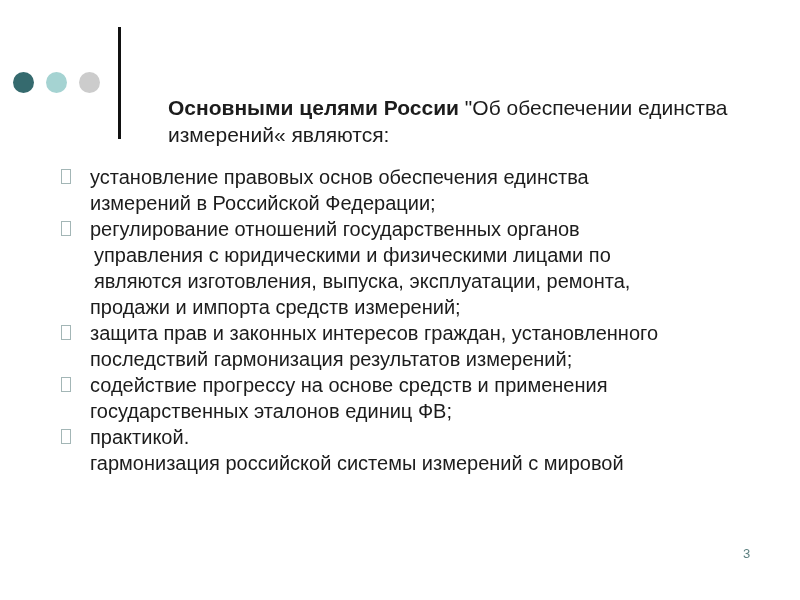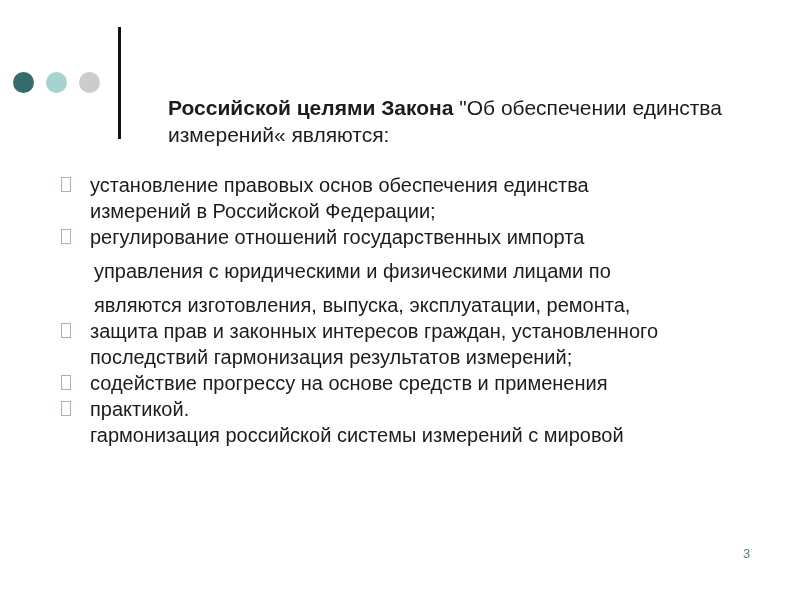"Российской целями Закона" span.bold { text: Российской целями Закона -> Основными целями России }
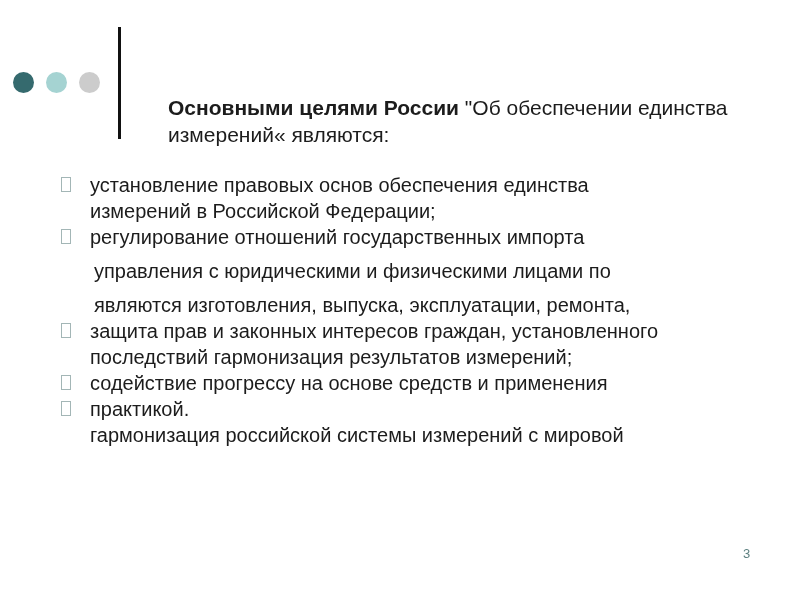"установление правовых основ обеспечения" .list { top: 172px -> 164px }
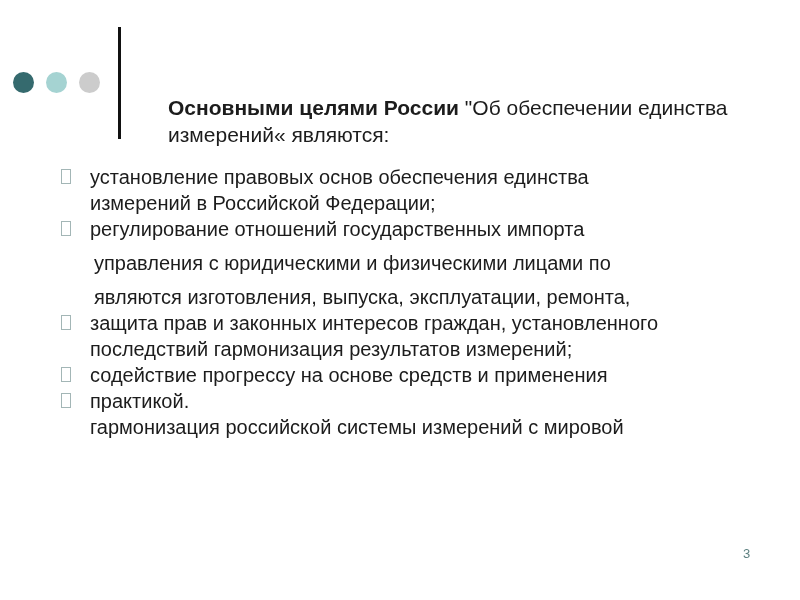"регулирование отношений государственных" div.line { text: импорта -> органов }
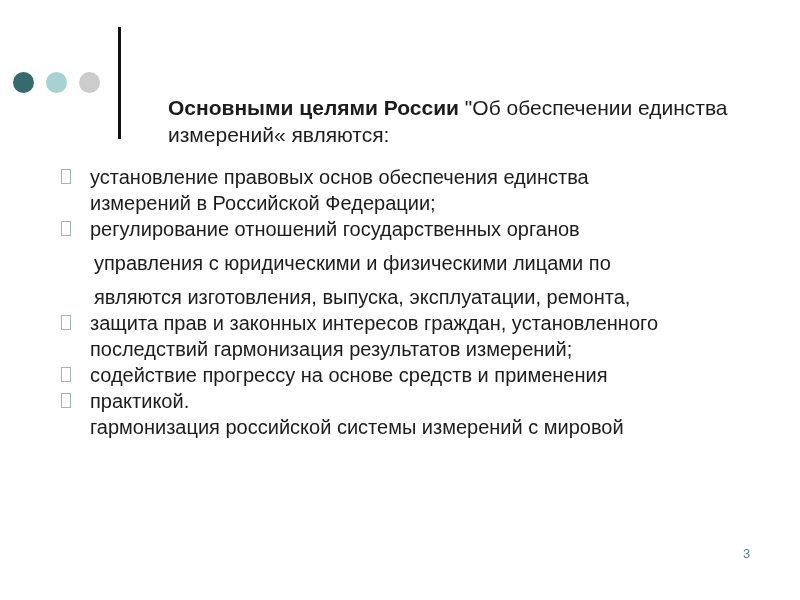"управления с юридическими и физическими" .line.indent { margin-top: 8px -> none }
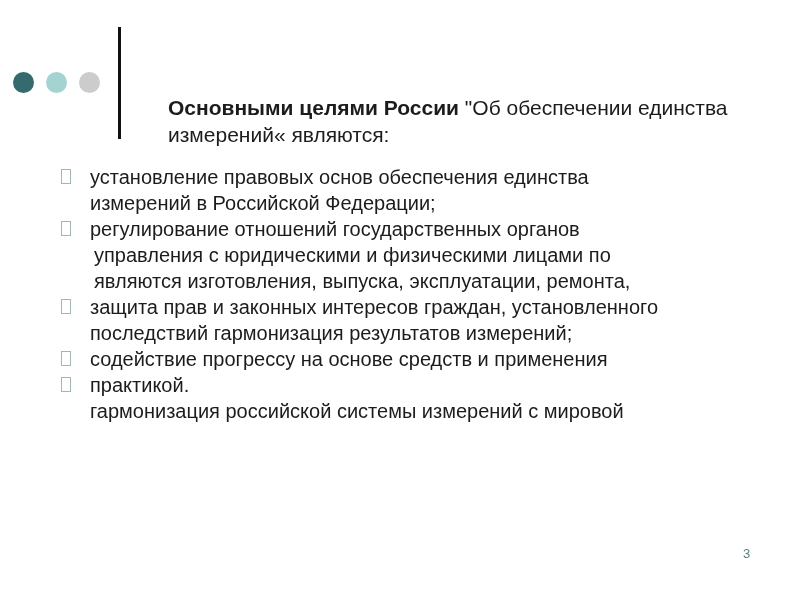"продажи и импорта средств измерений;" div.line { html: none -> <div>продажи и импорта средств измерений;</div> }
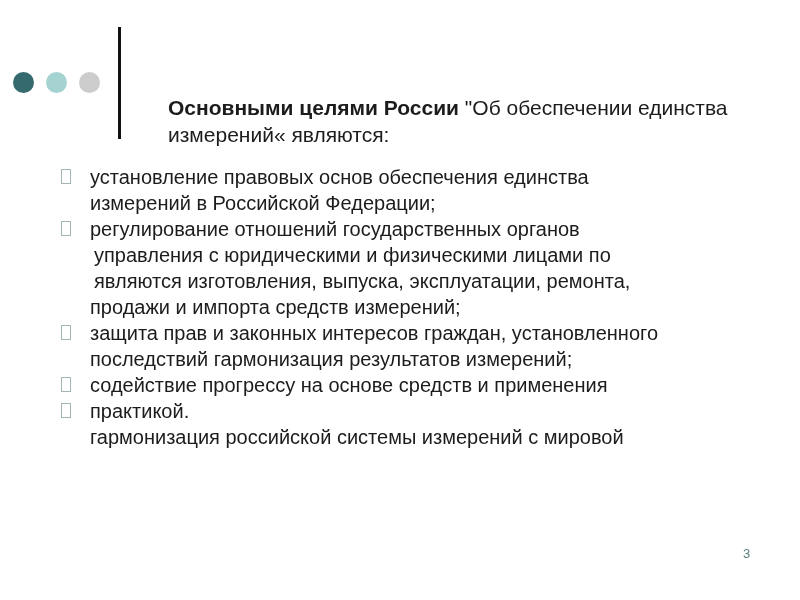"государственных эталонов единиц ФВ;" div.line { html: none -> <div>государственных эталонов единиц ФВ;</div> }
